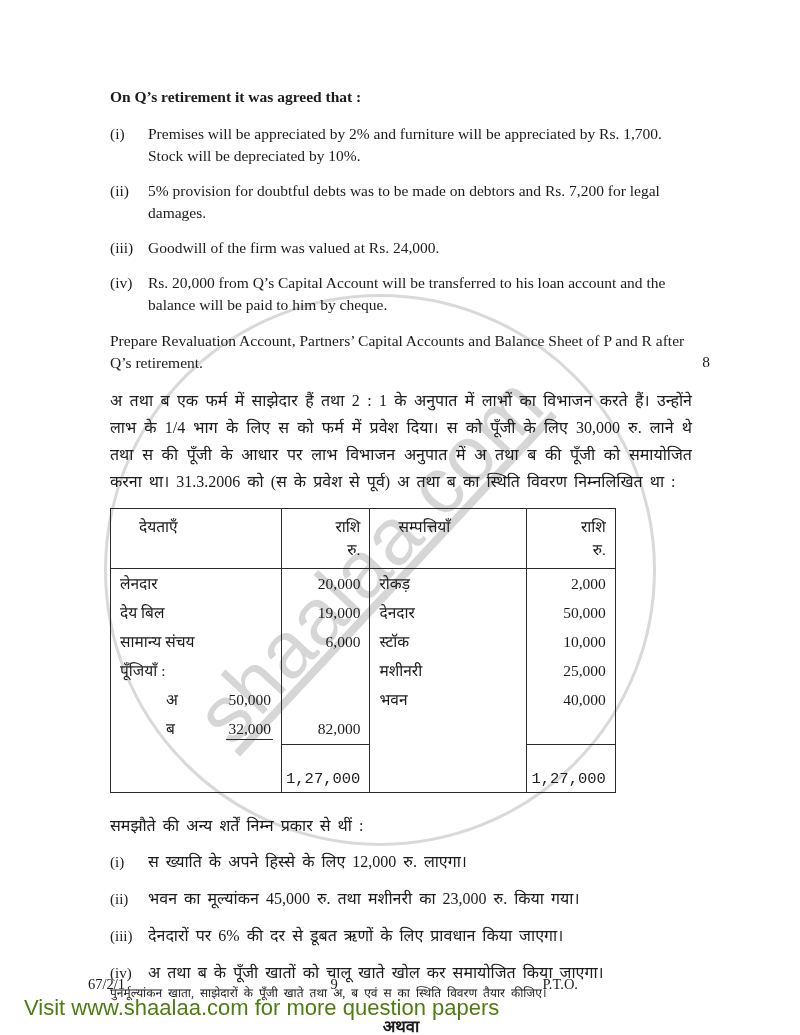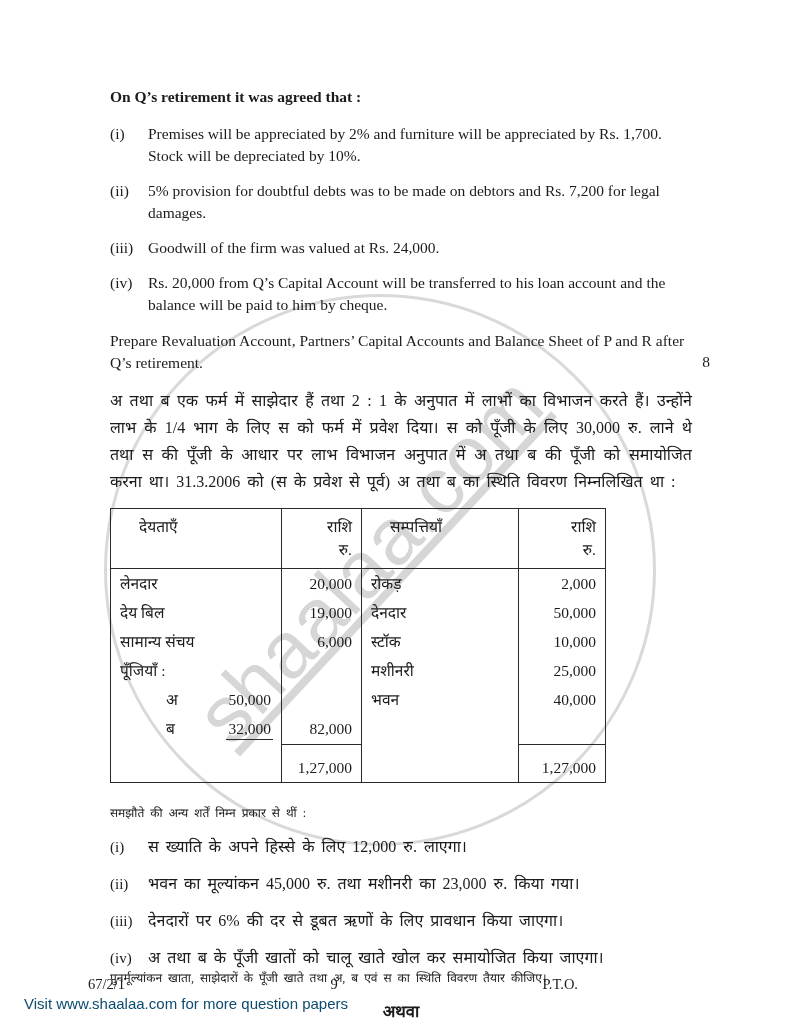"1,27,000" .bs tr.totals td { font-family: none -> Liberation Mono, monospace; padding-top: 14px -> 25px }
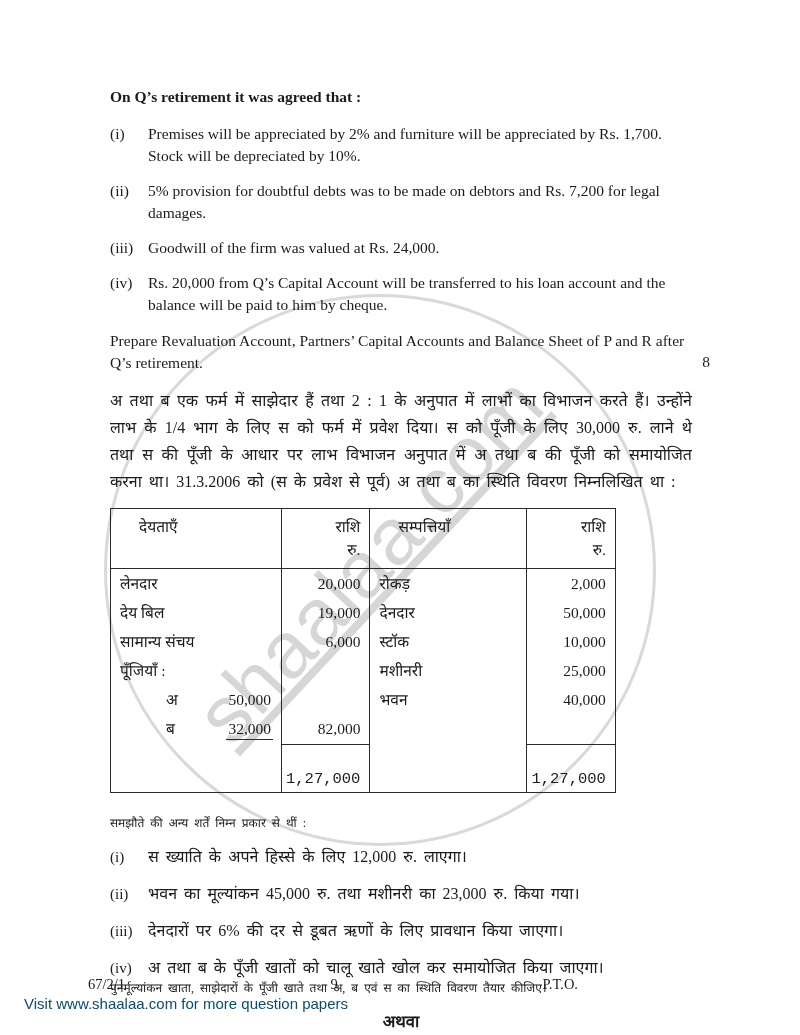"समझौते की अन्य शर्तें निम्न" .hi-terms-intro { font-size: 12px -> 16px }
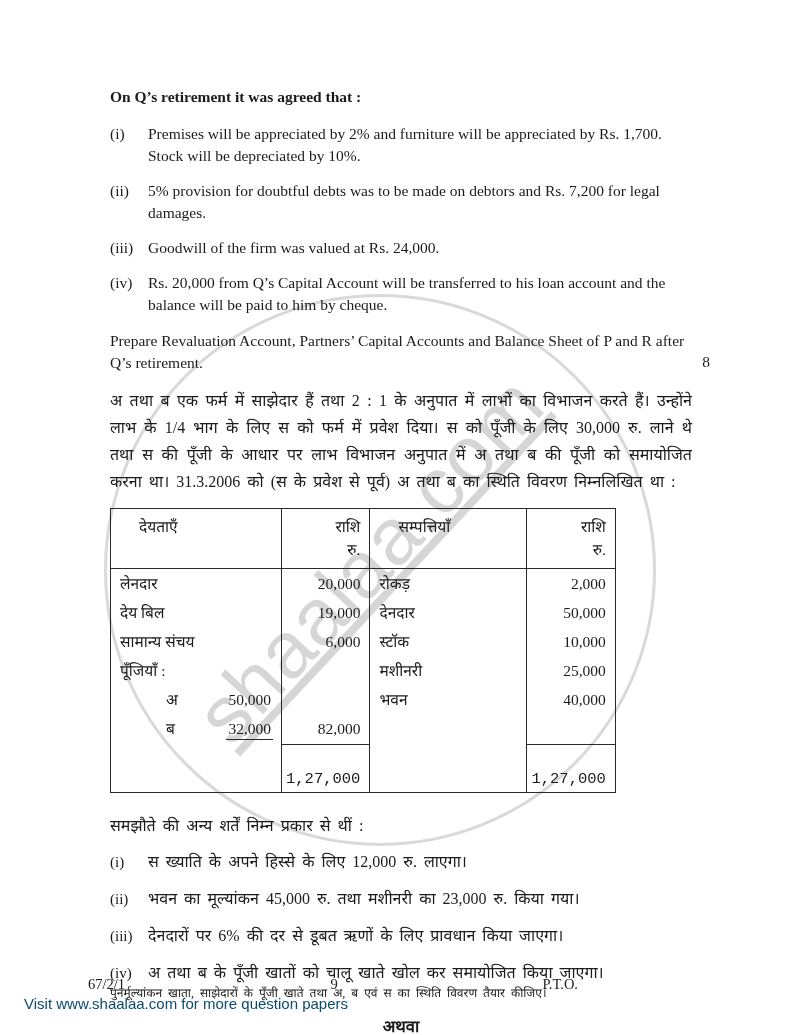"Visit www.shaalaa.com for more question" .promo { color: #0c4a6e -> #4d7c0f; font-size: 15px -> 22px }
